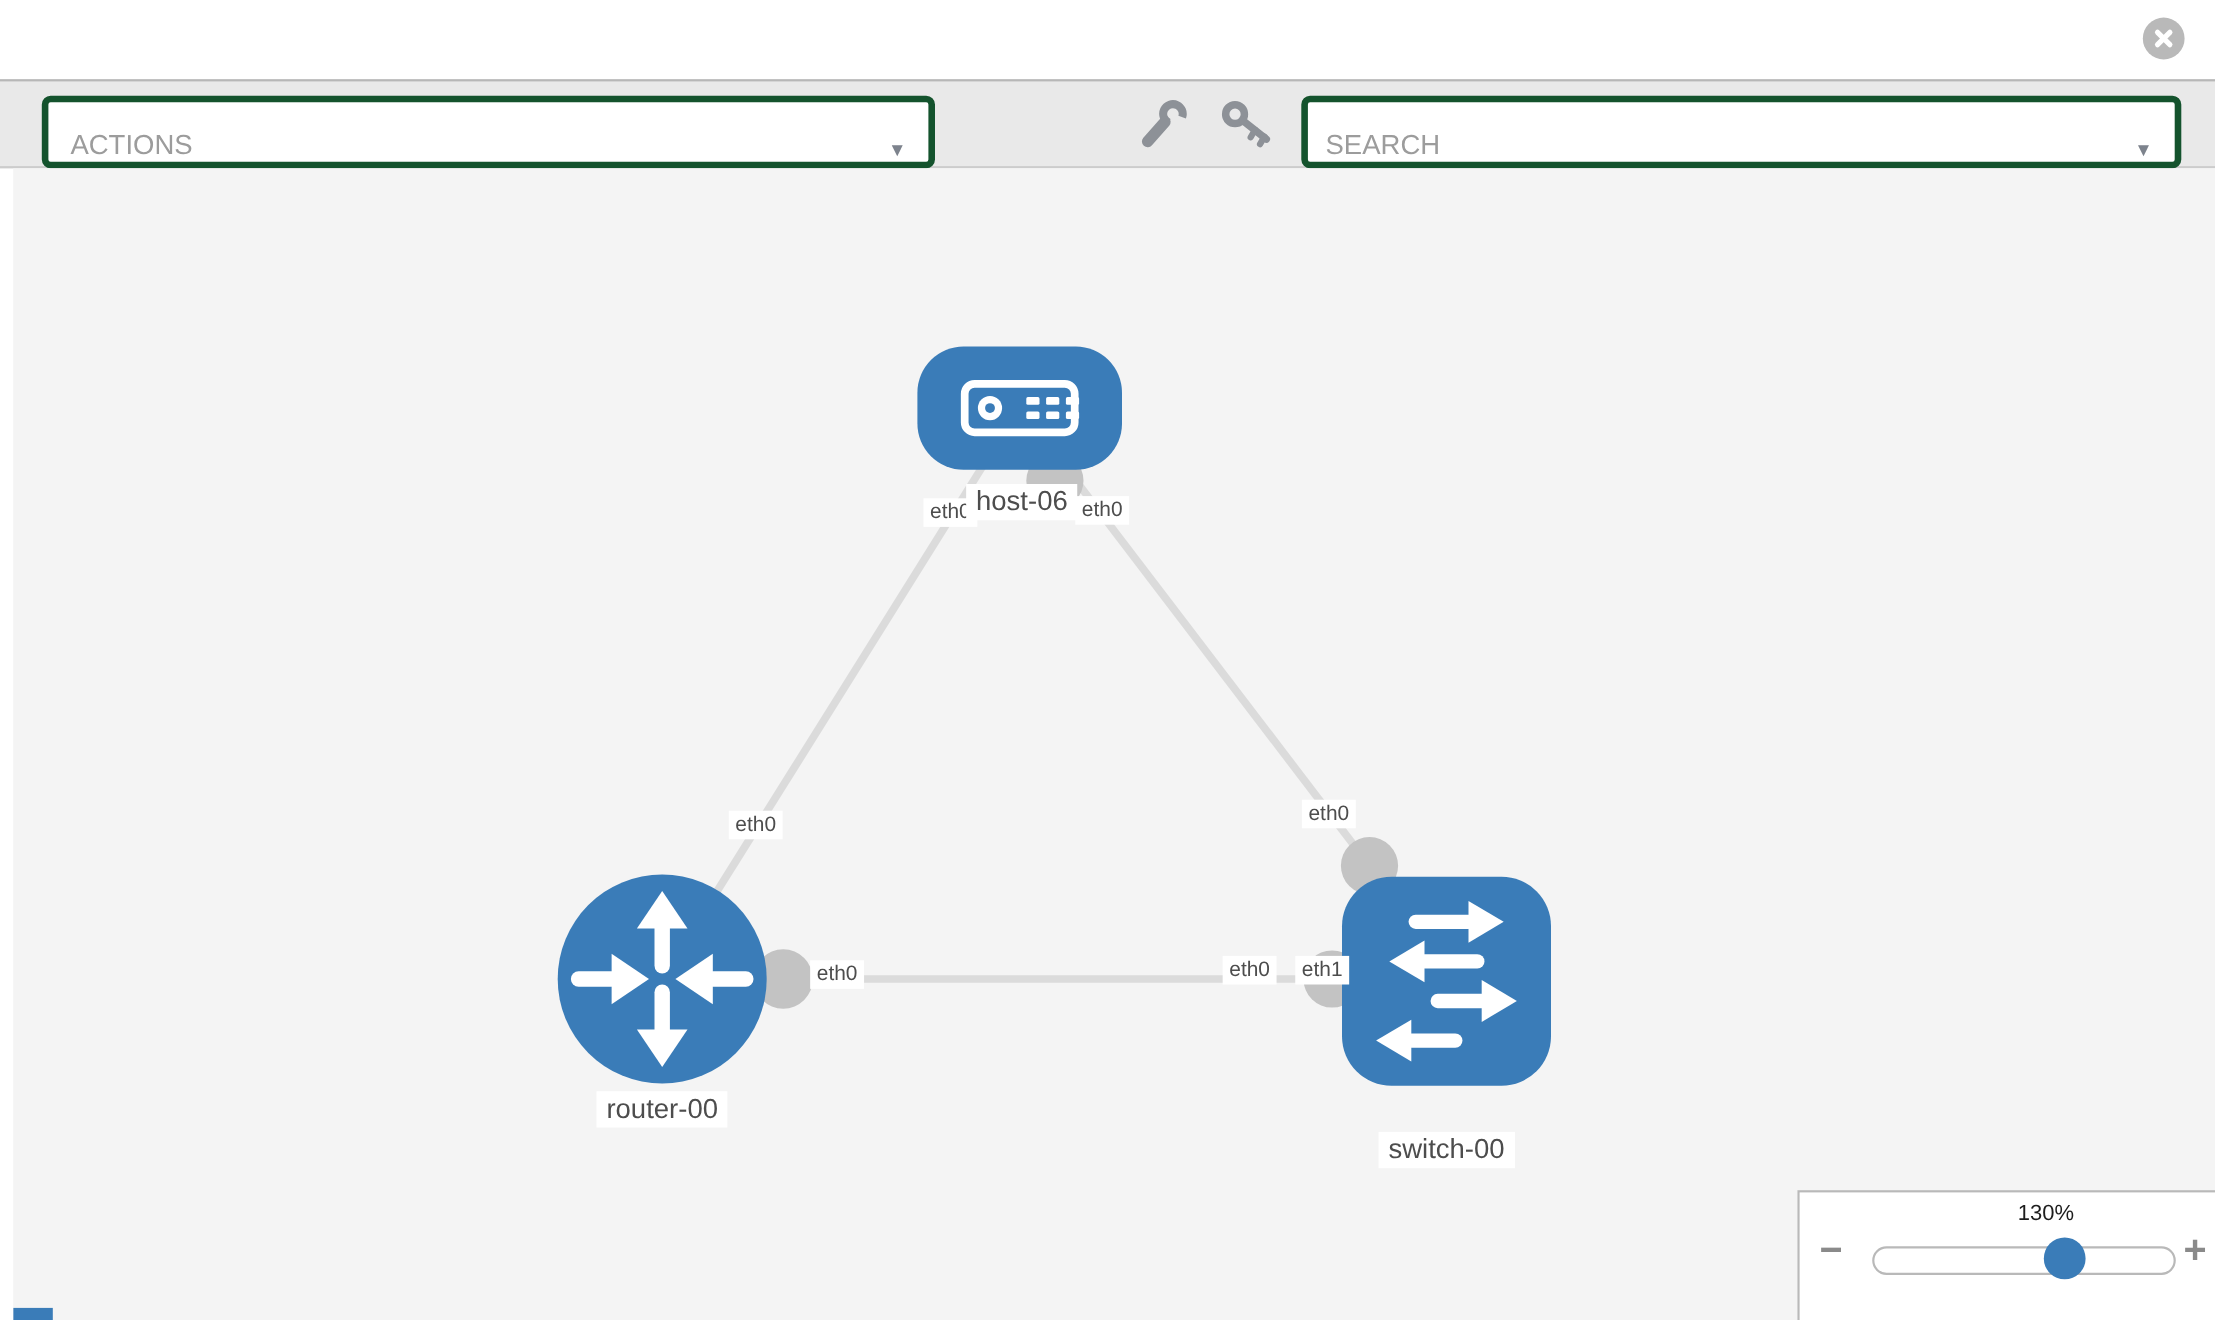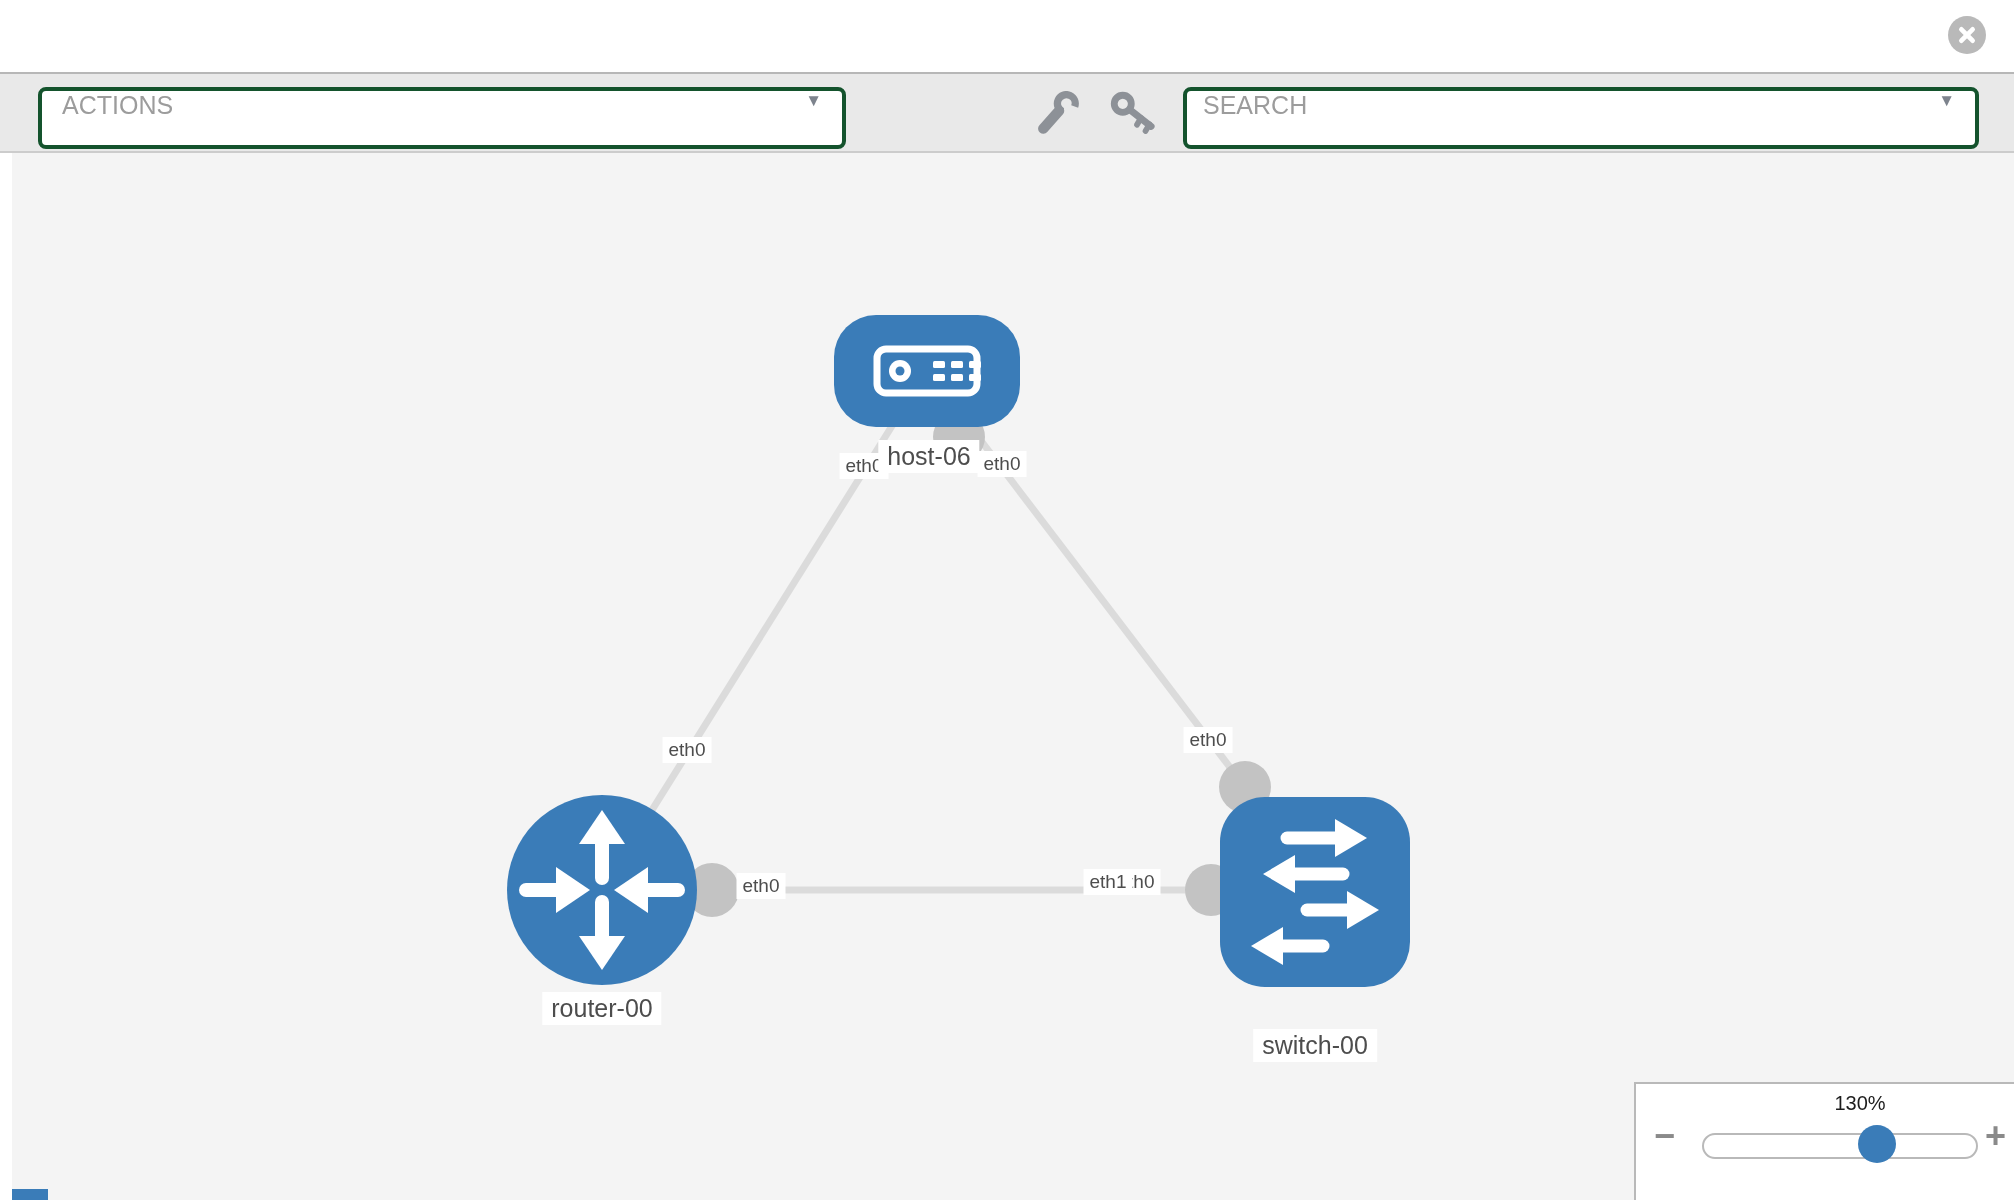"ACTIONS" .select { align-items: flex-start -> flex-end; border: 4px solid #14532d -> 6px solid #14532d }
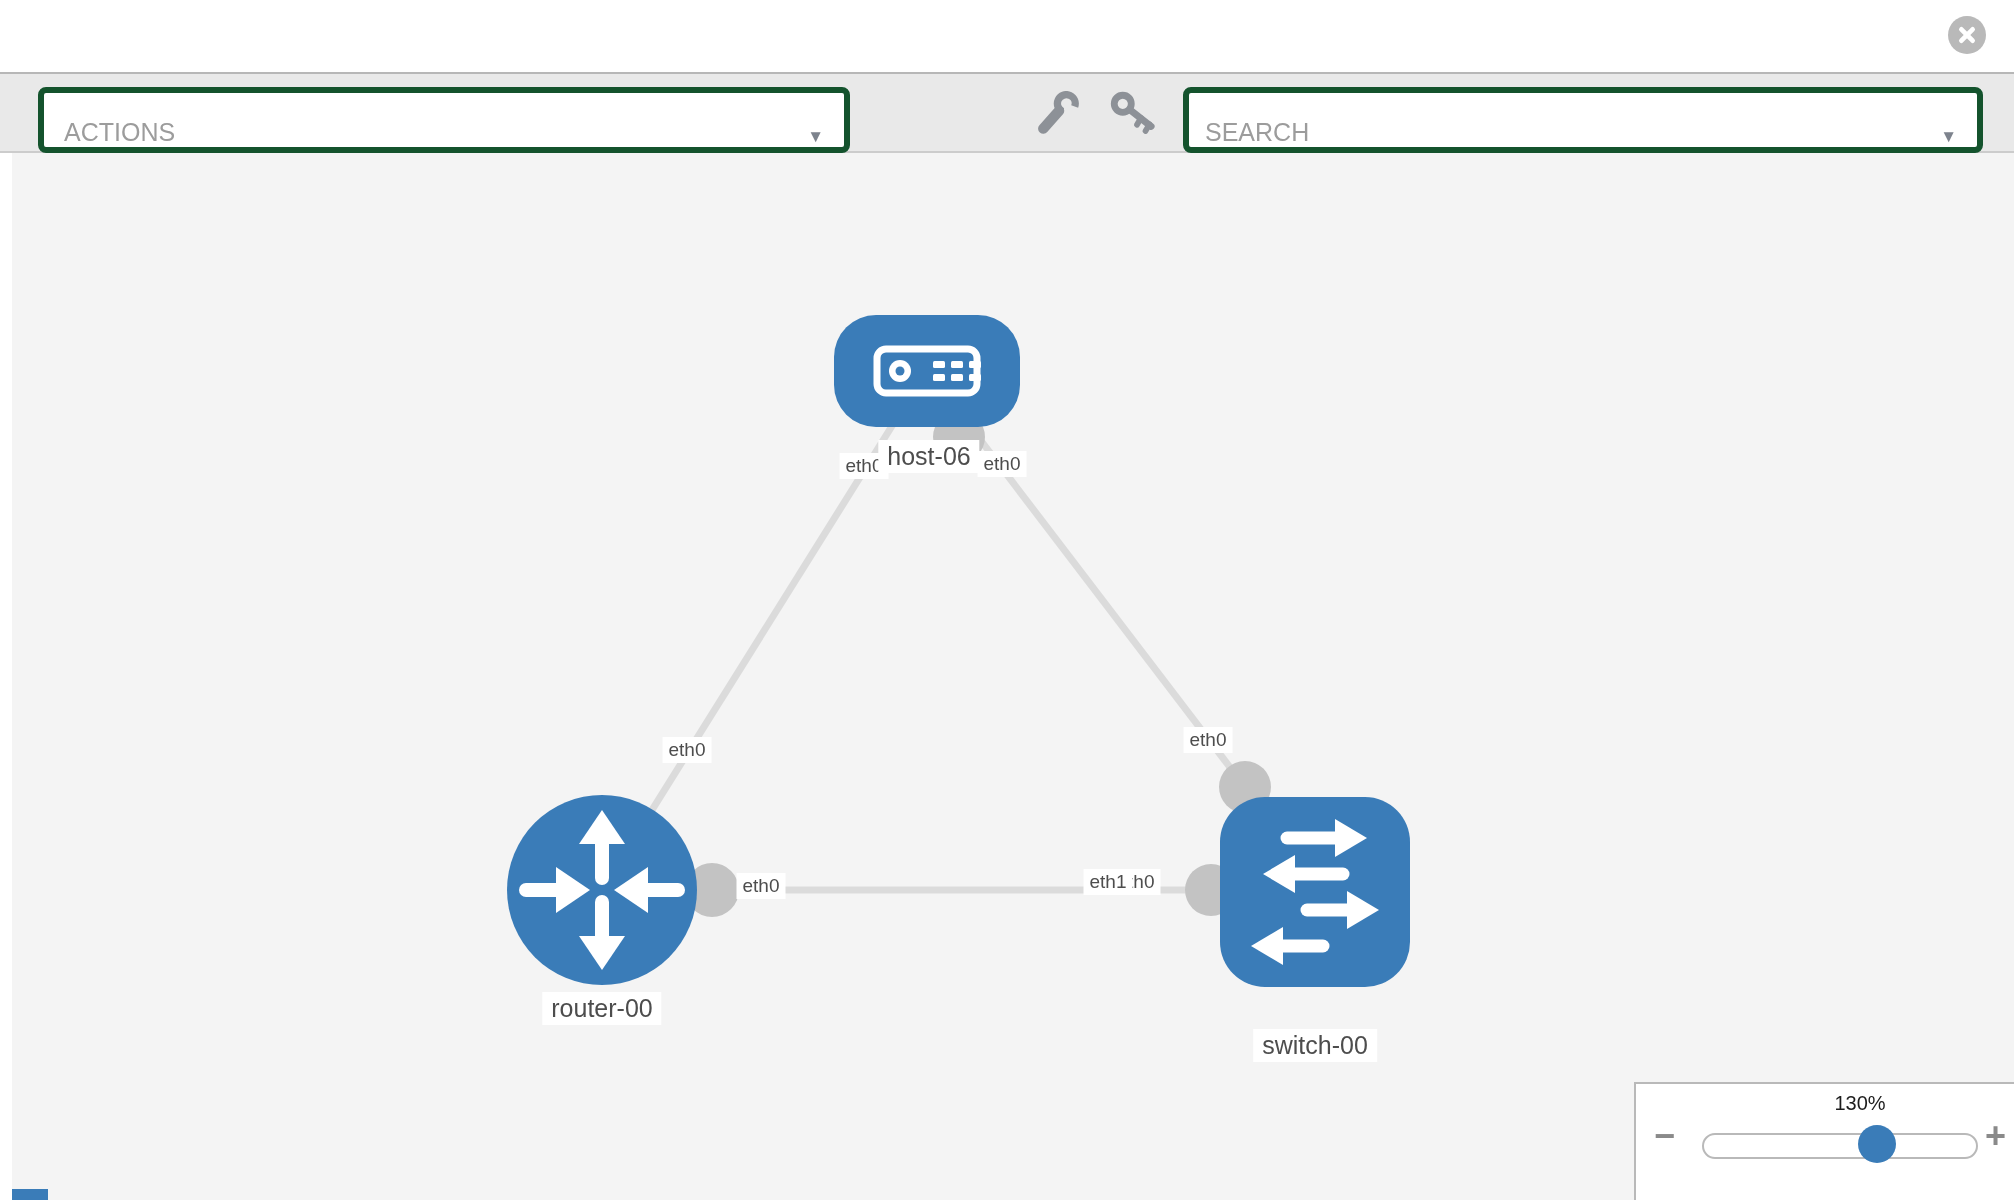"eth1" div.chip { left: 1096px -> 1190px }
